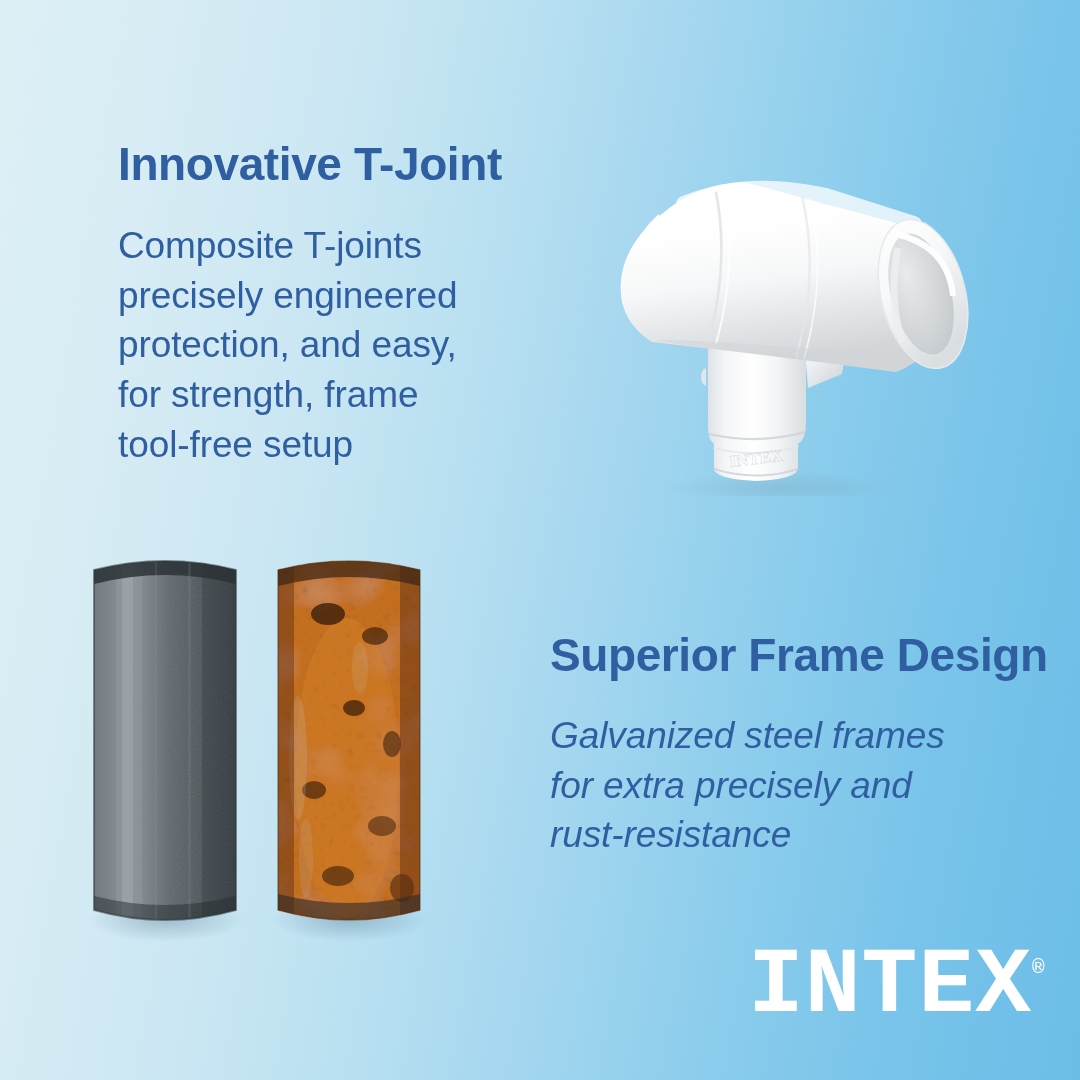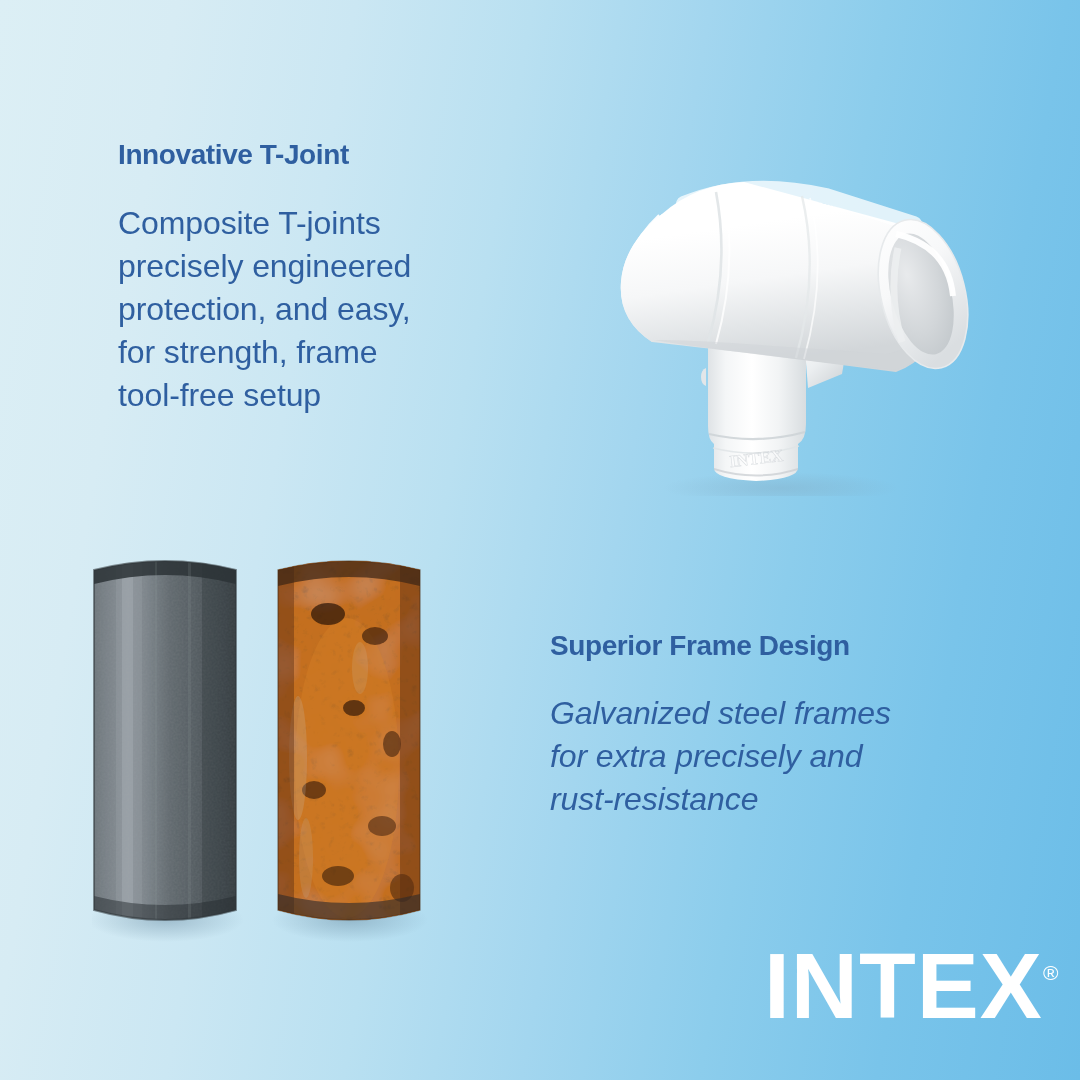"Innovative T-Joint" .headline { font-size: 28px -> 46px }
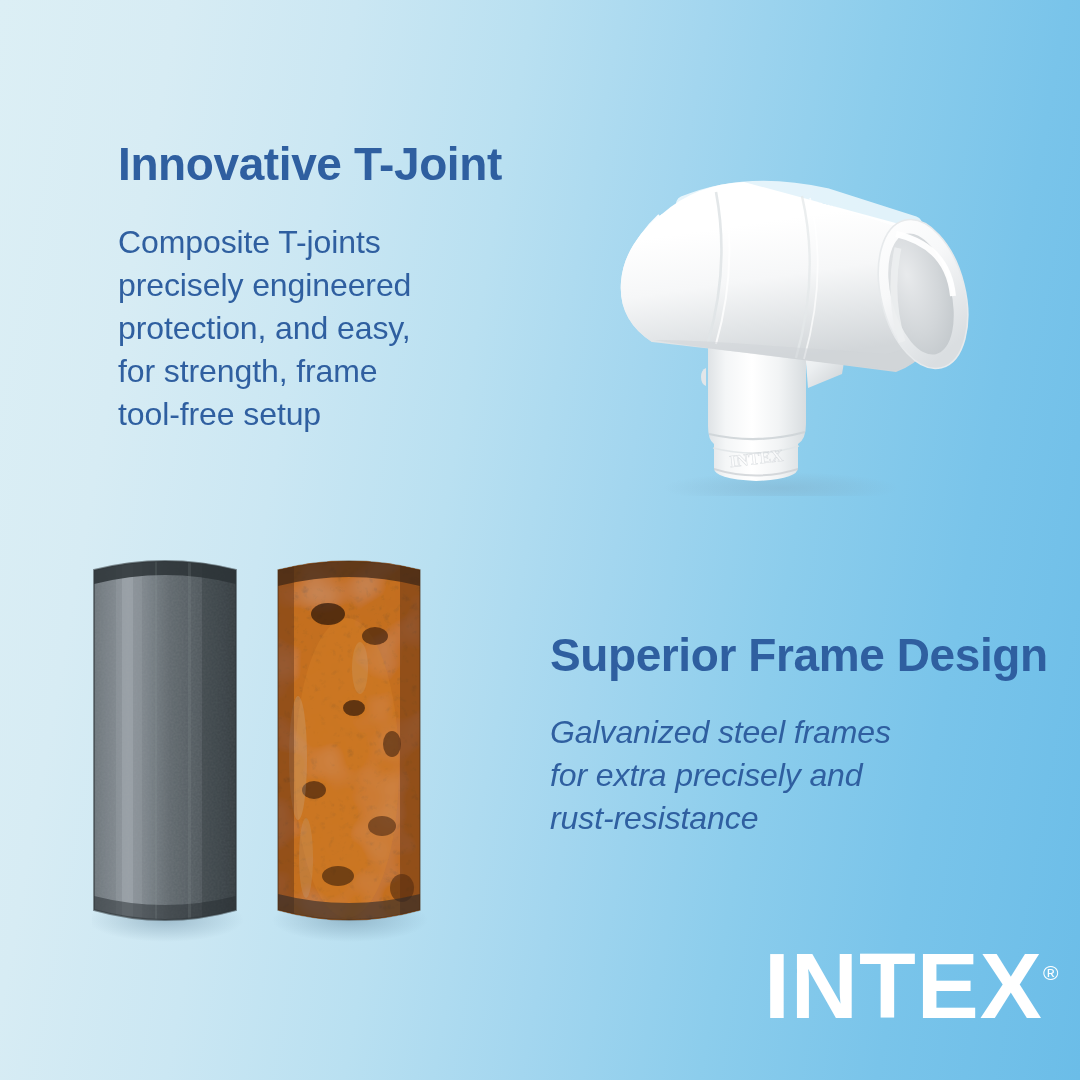"Composite T-joints" .bodytext { font-size: 32px -> 37px }
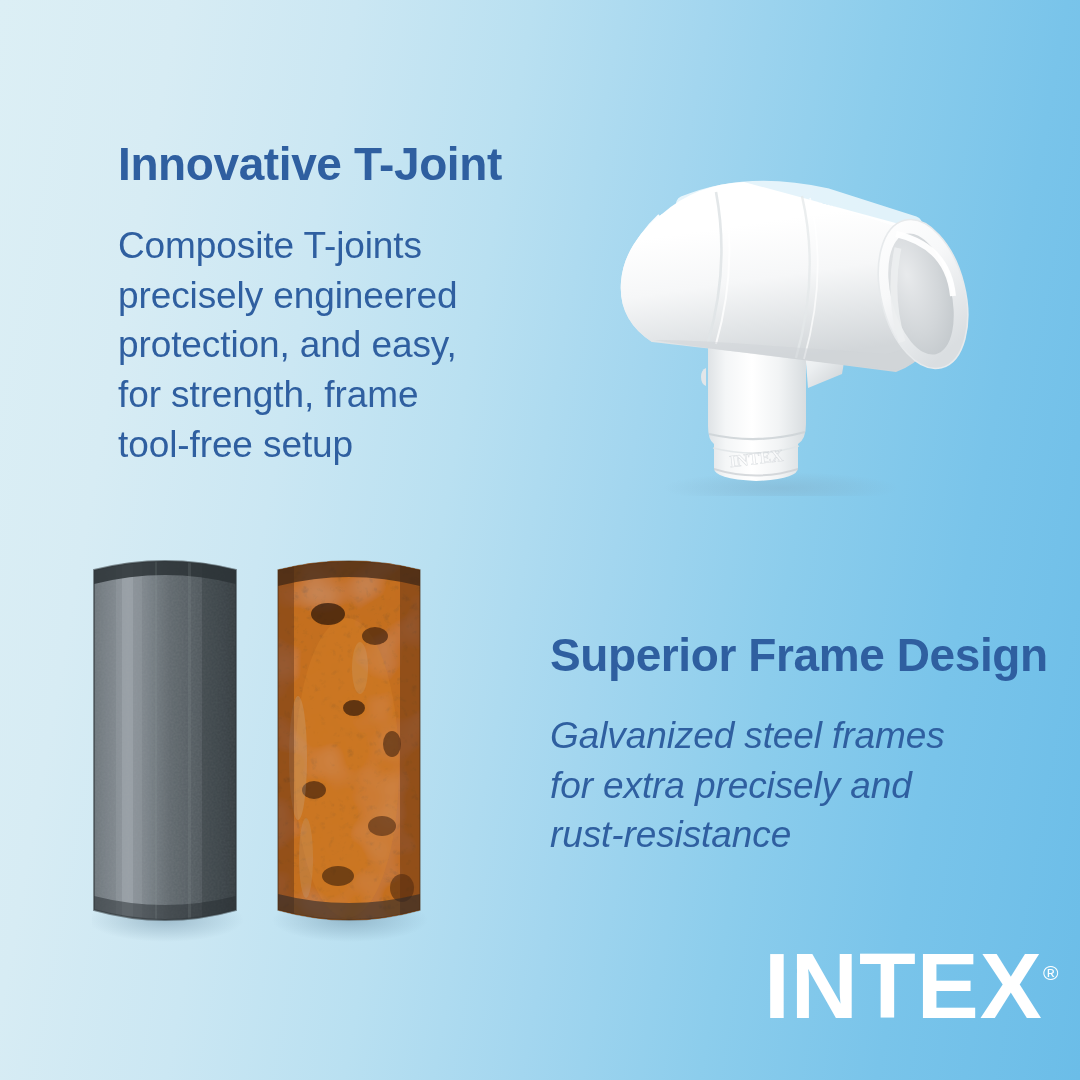"INTEX®" #logo { font-family: Liberation Sans, sans-serif -> Liberation Mono, monospace; left: 764px -> 748px }
